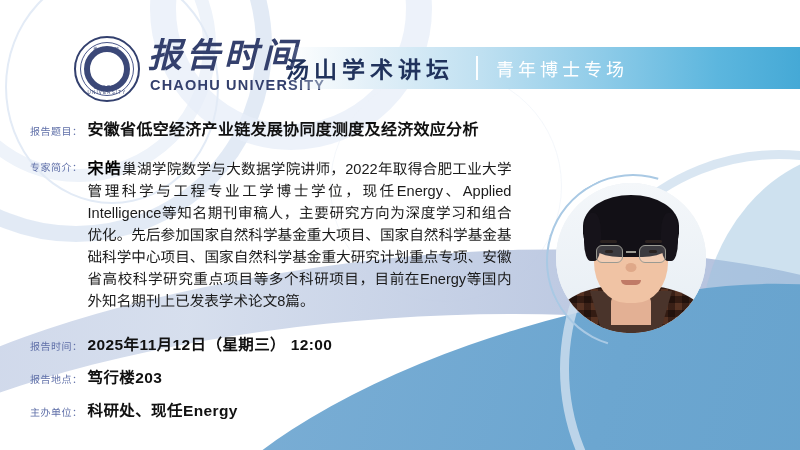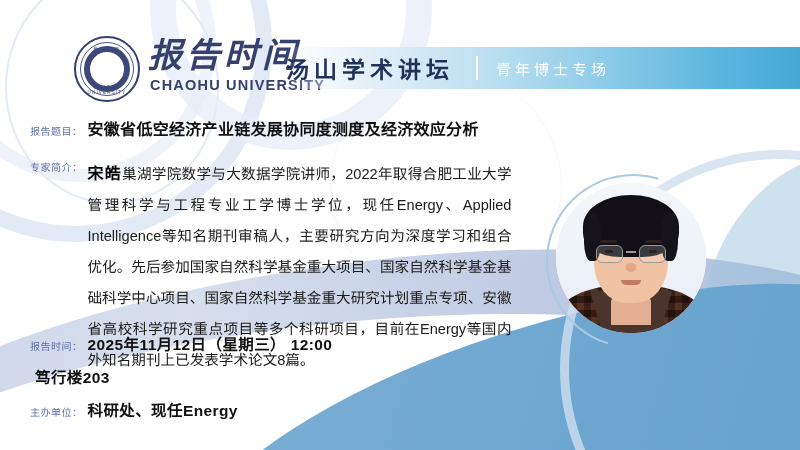"青年博士专场" .banner-sub { font-size: 15px -> 18px }
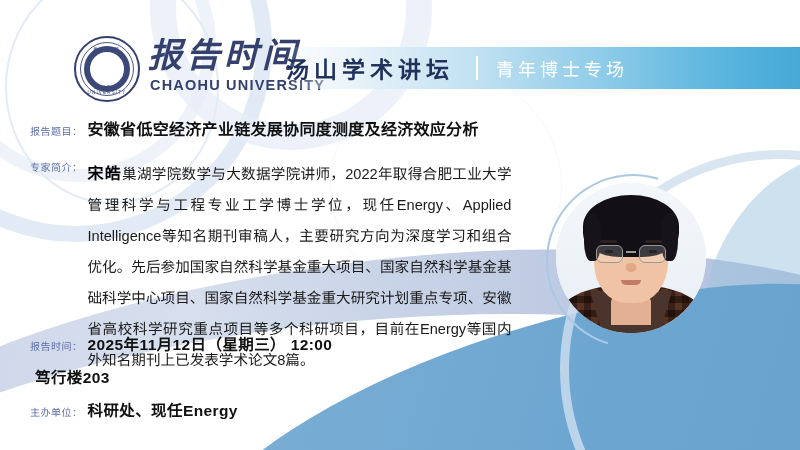"宋皓巢湖学院数学与大数据学院讲师，2022年取得合肥工业大学管理科学与工程专业工" .bio-body { line-height: 31px -> 22px }
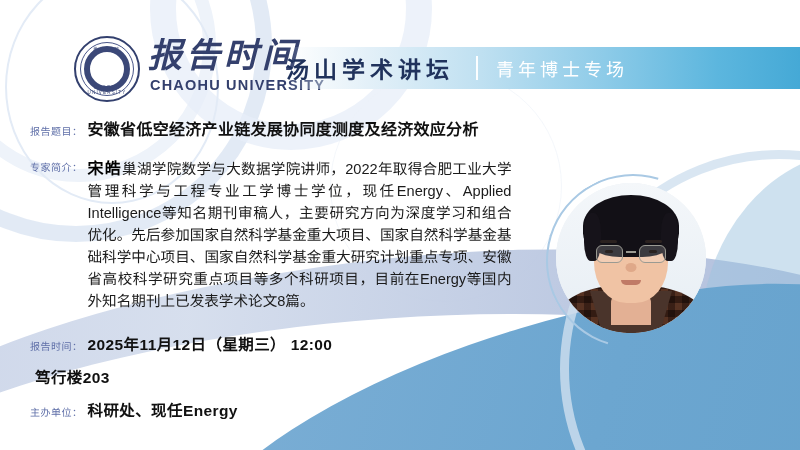"报告地点：" span.label { html: none -> <span>报告地点：</span> }
